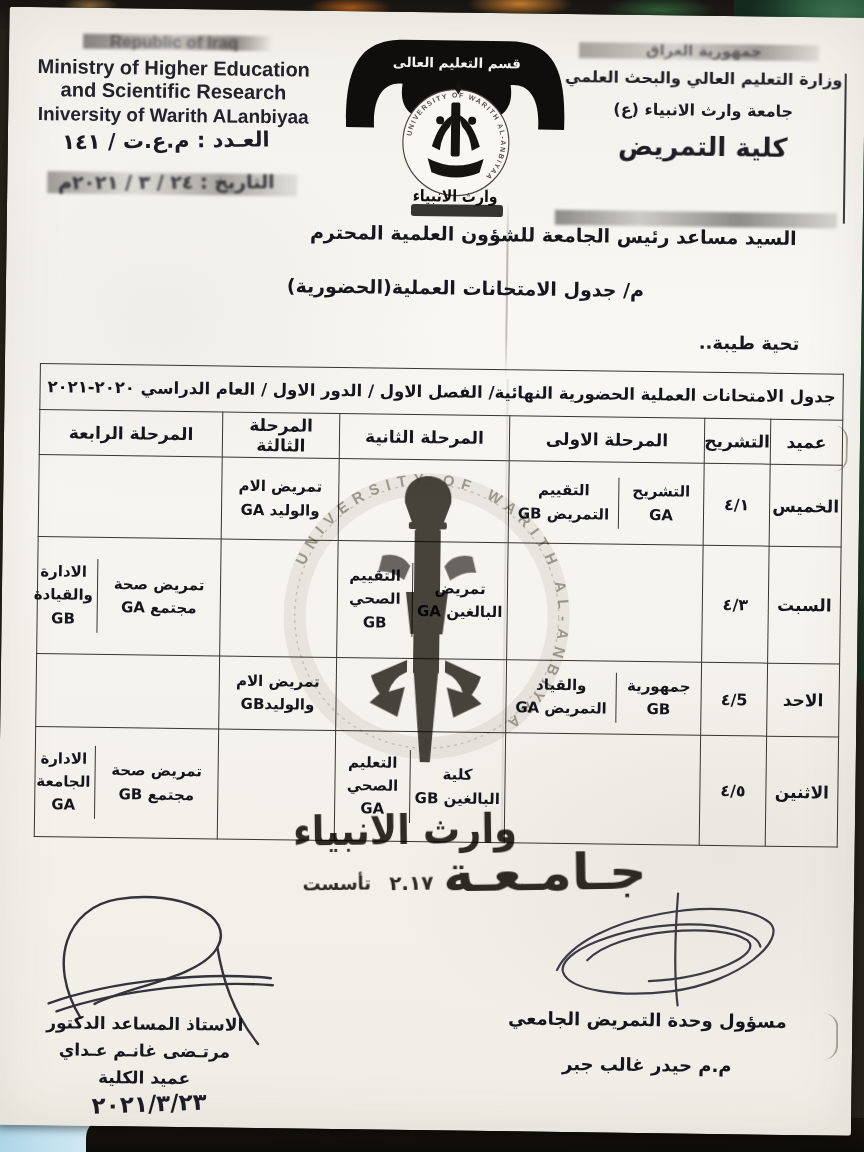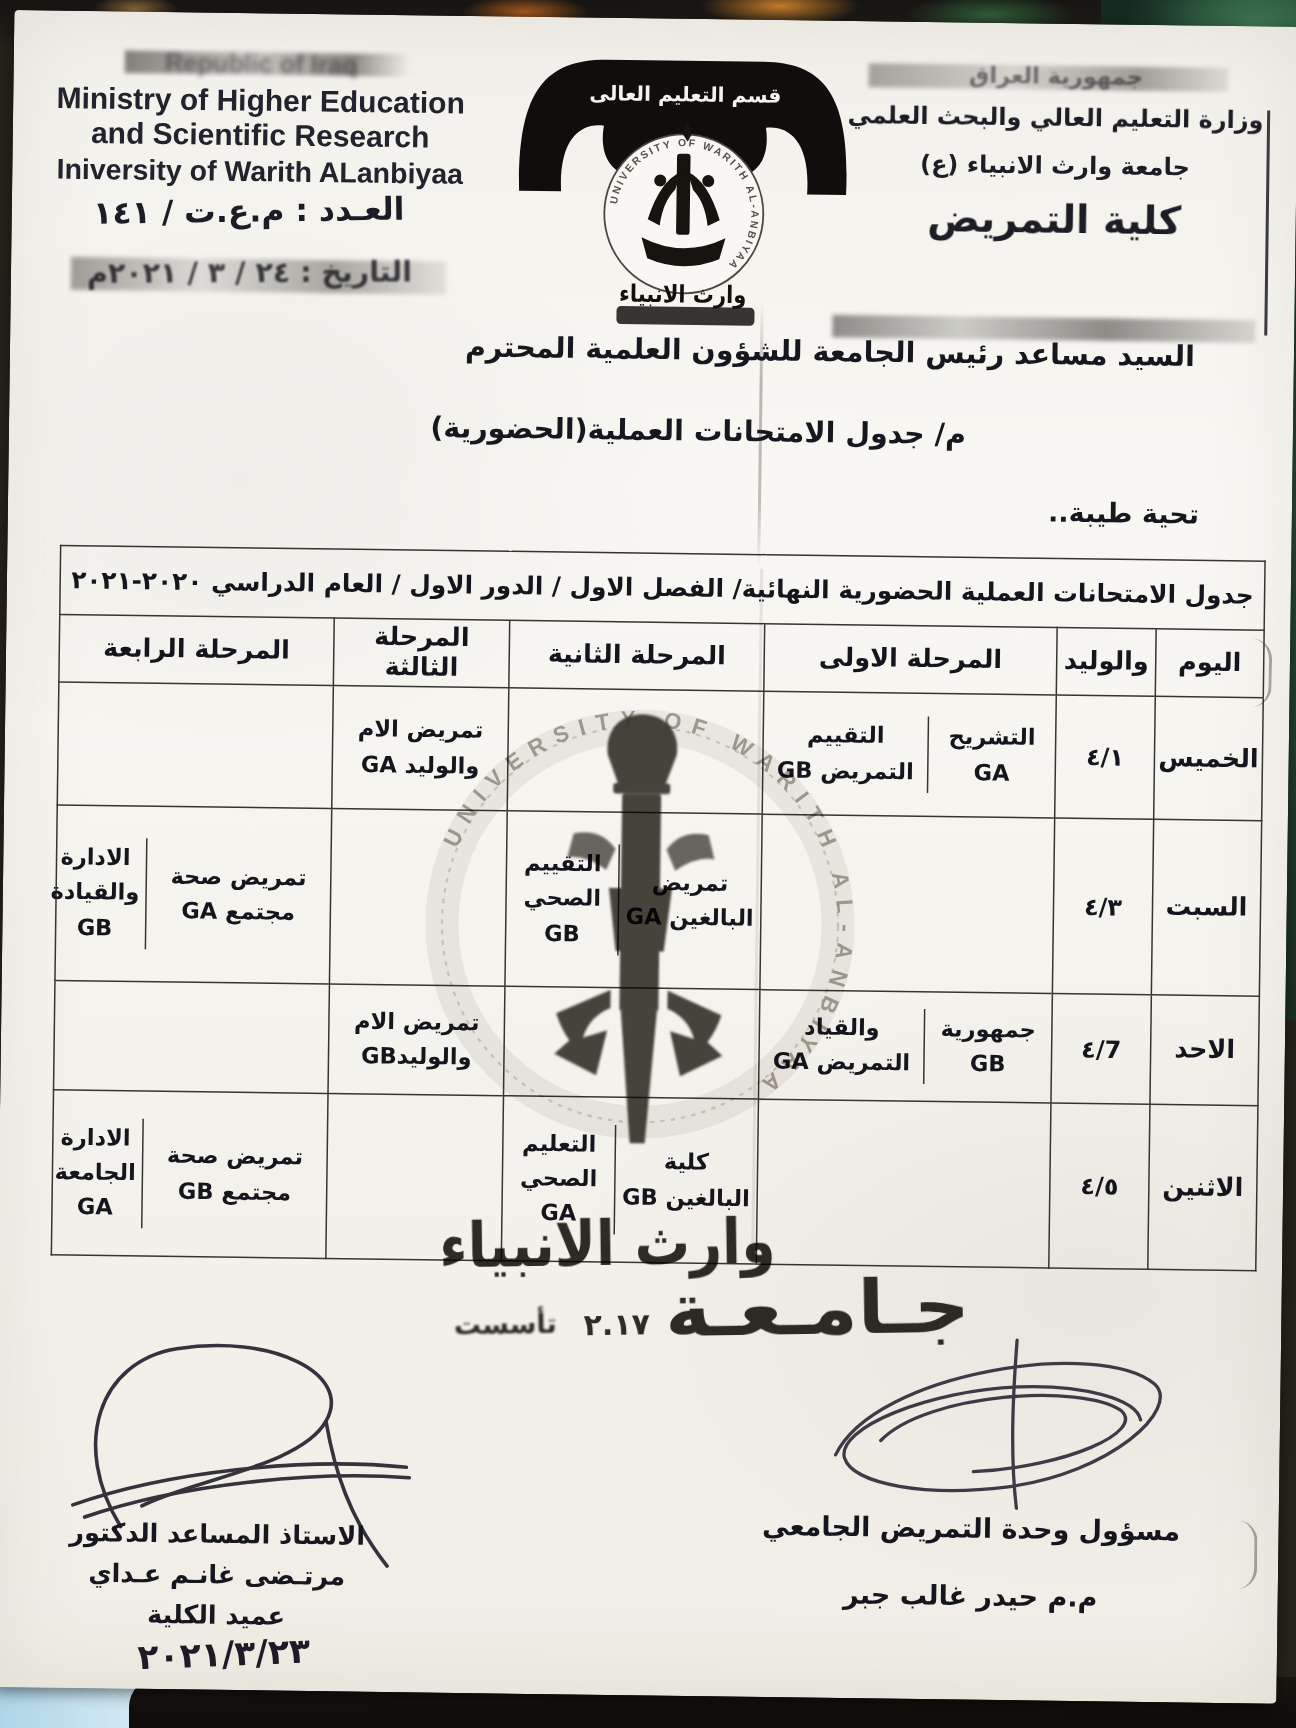"والوليد" td { text: والوليد -> التشريح }
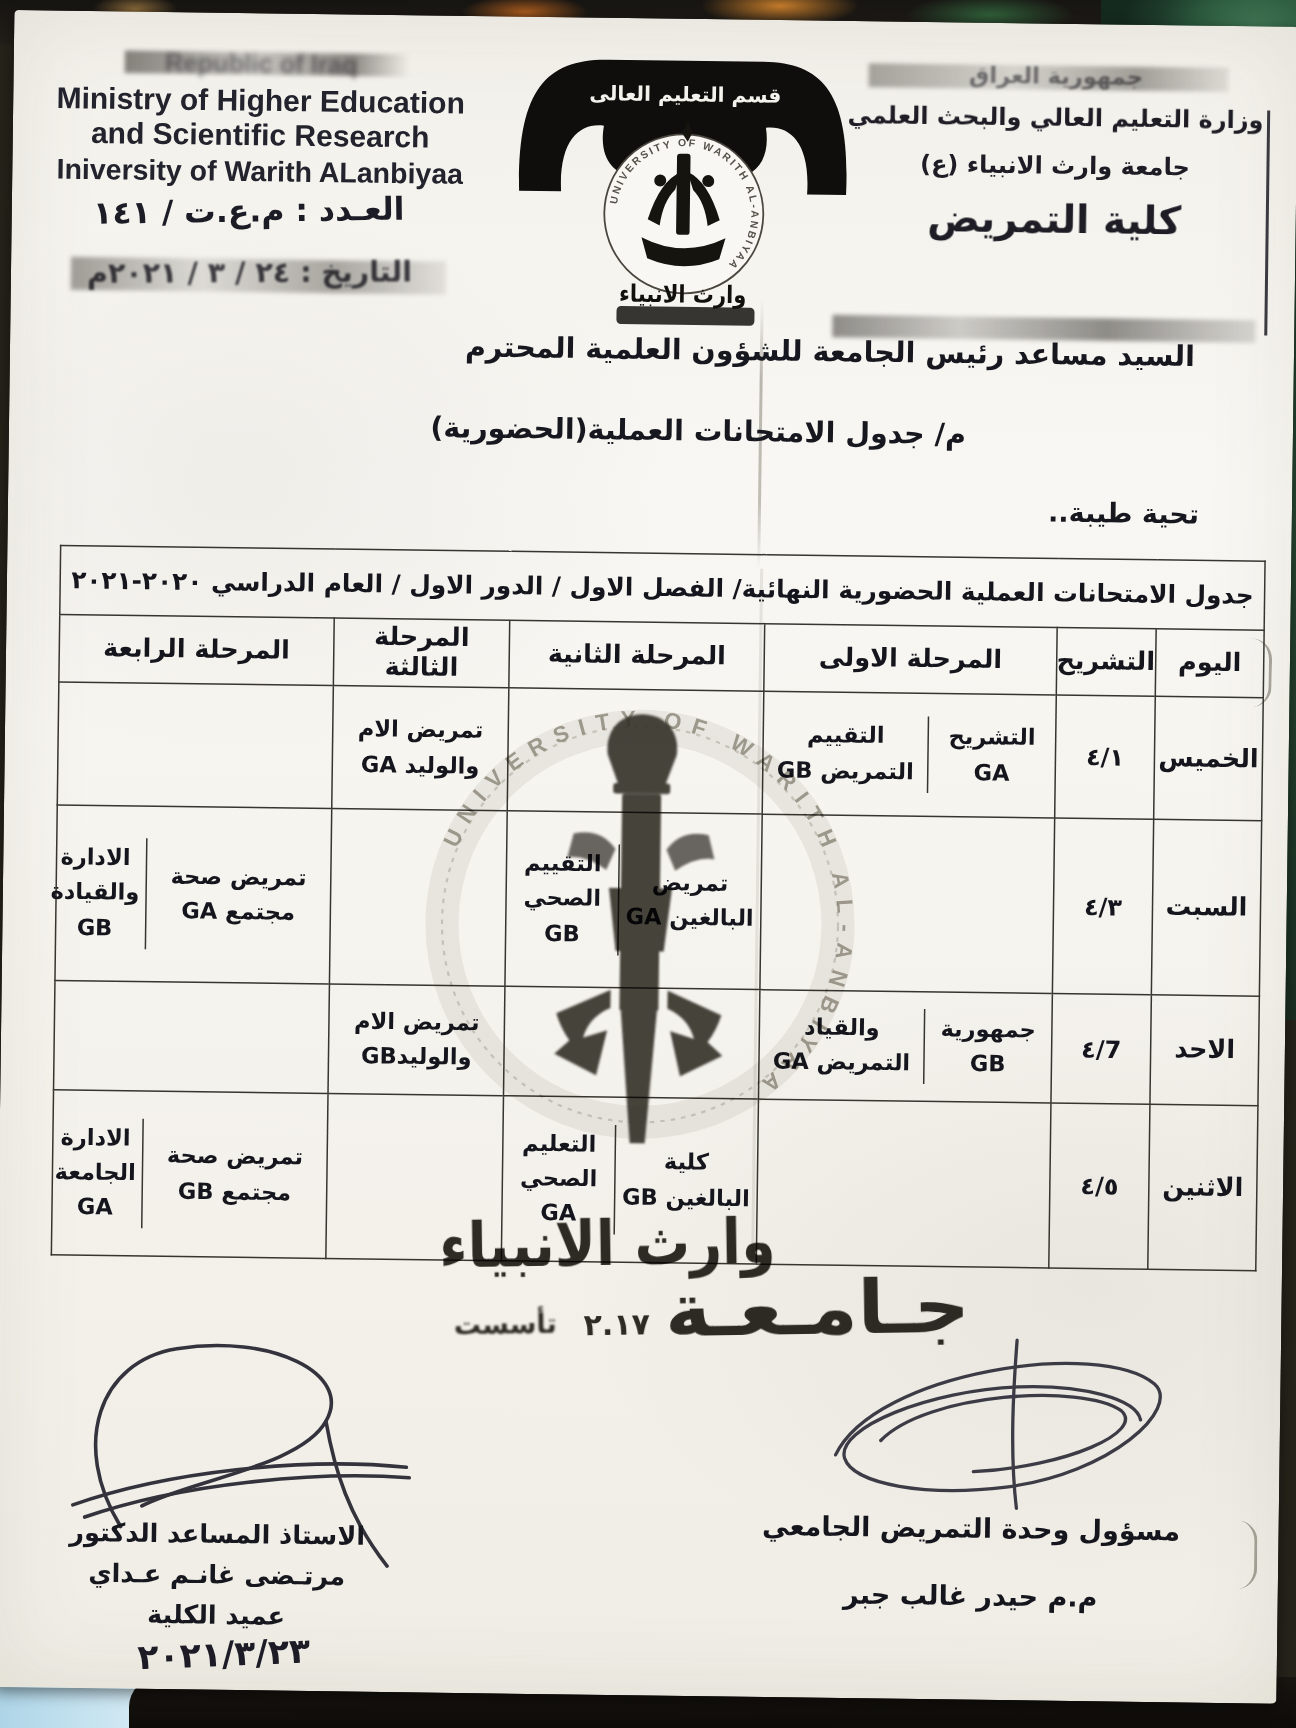"اليوم" td { text: اليوم -> عميد }
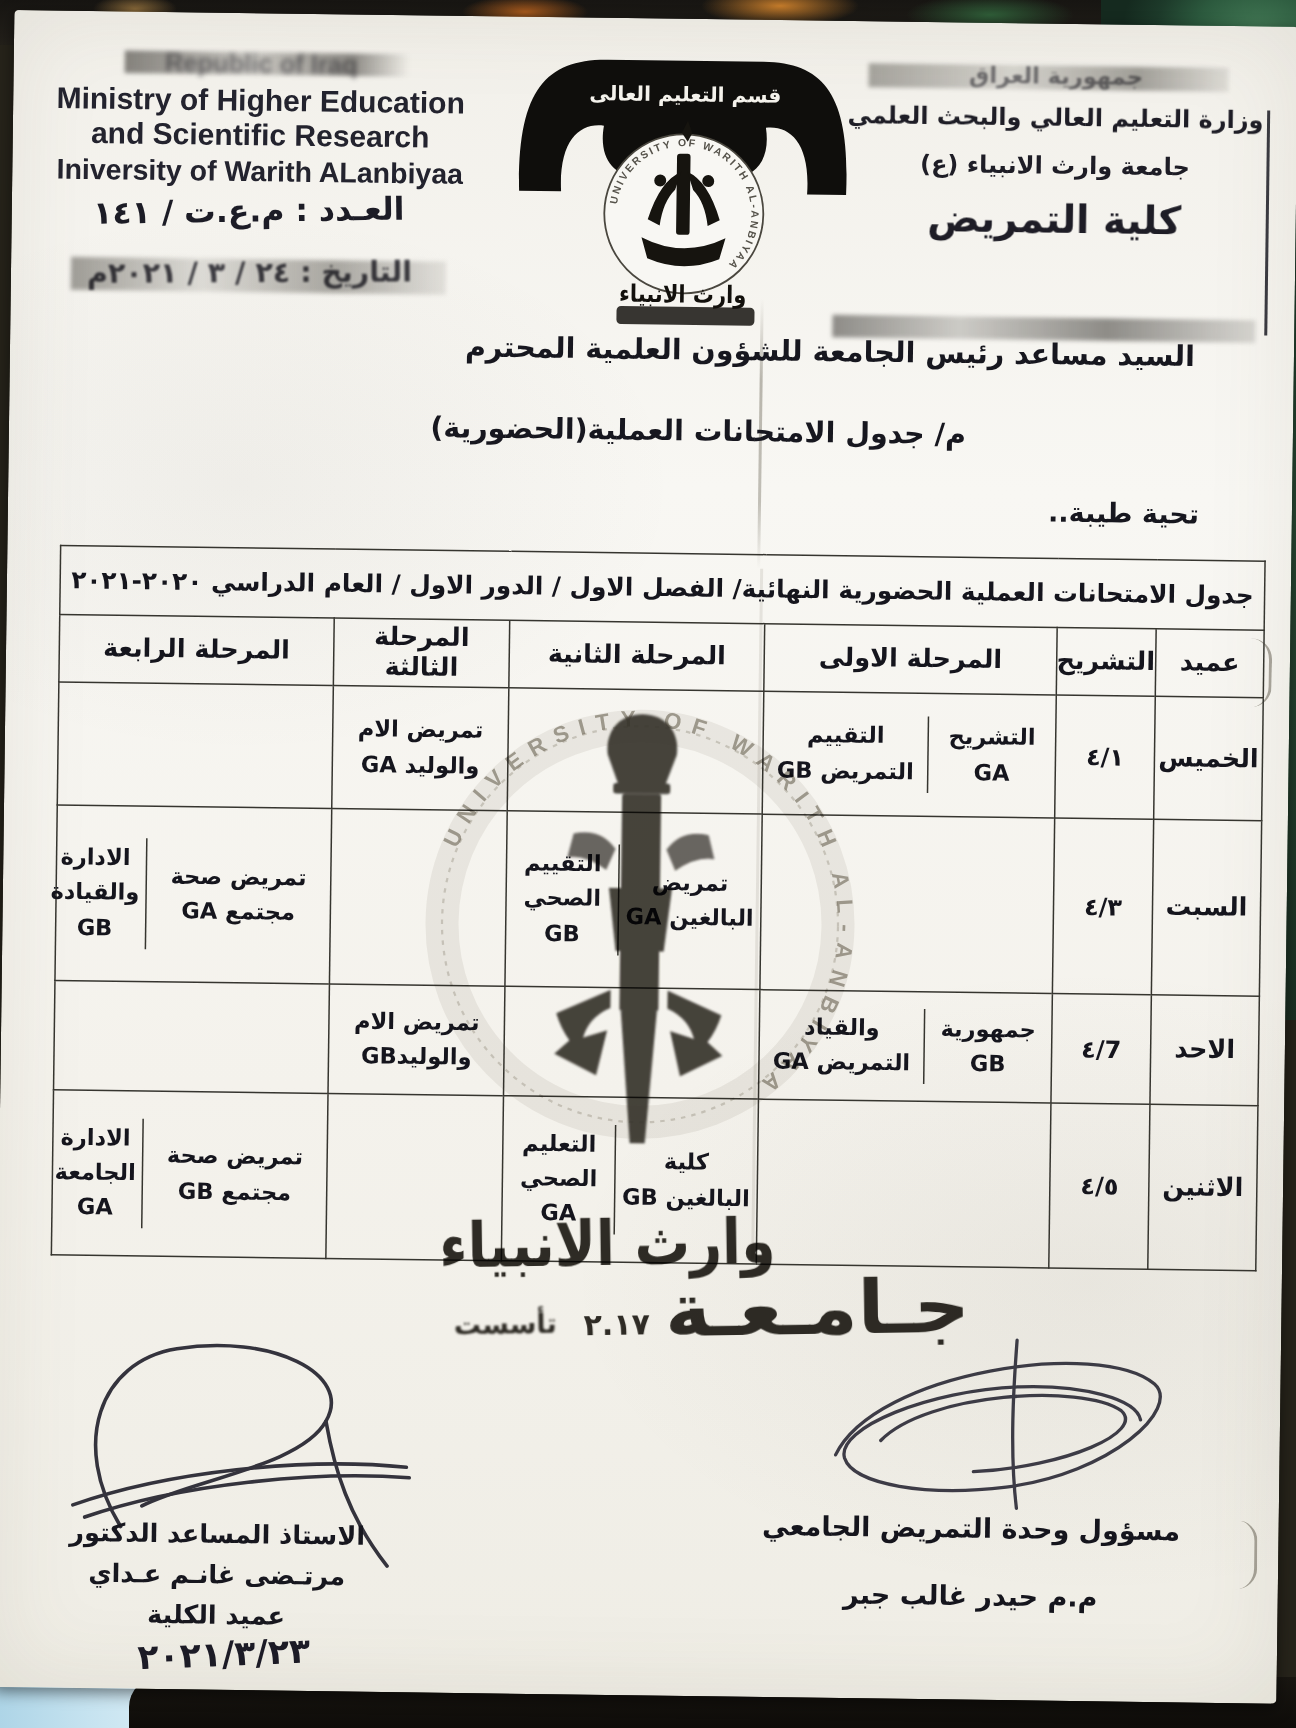"7/٤" td.date { text: 7/٤ -> 5/٤ }
